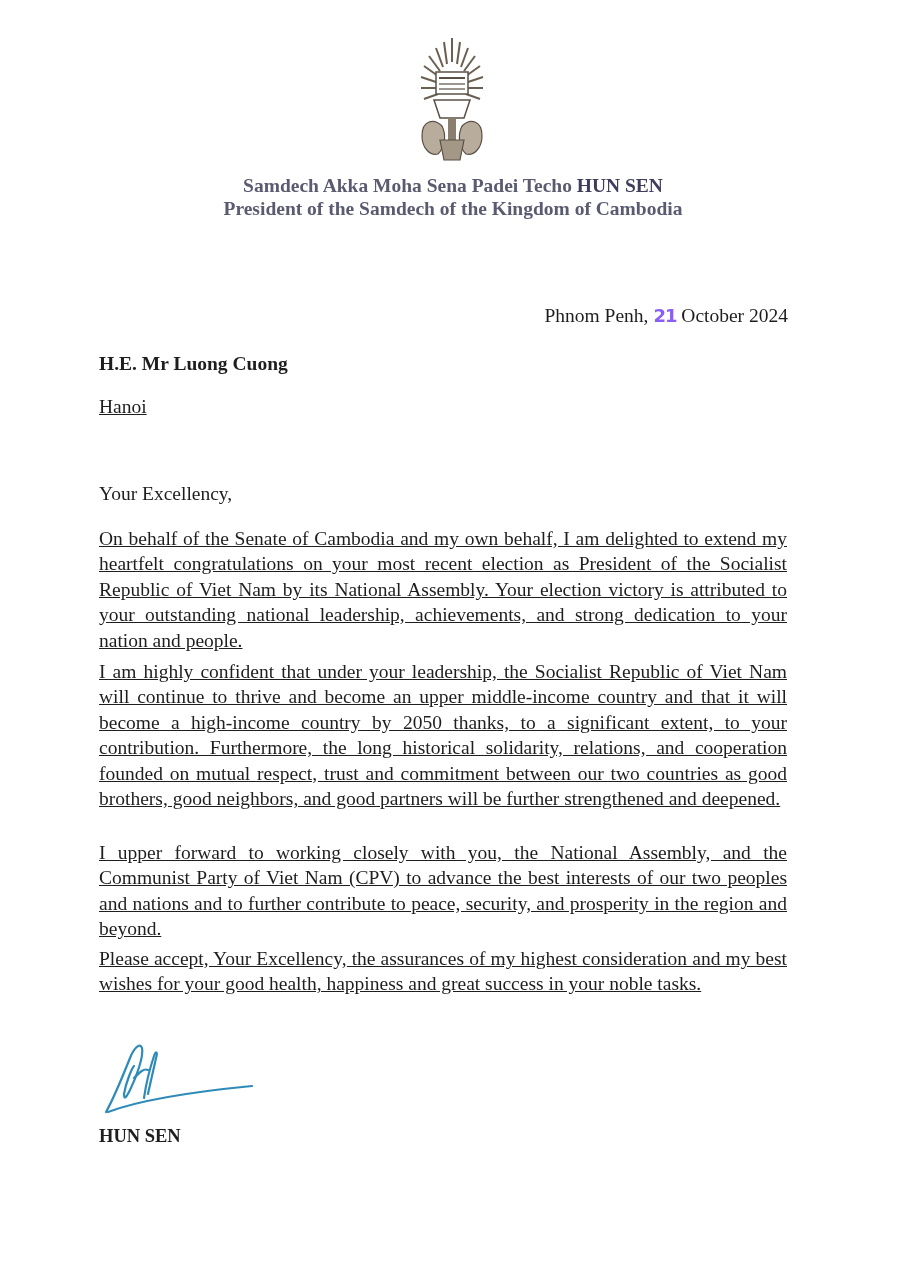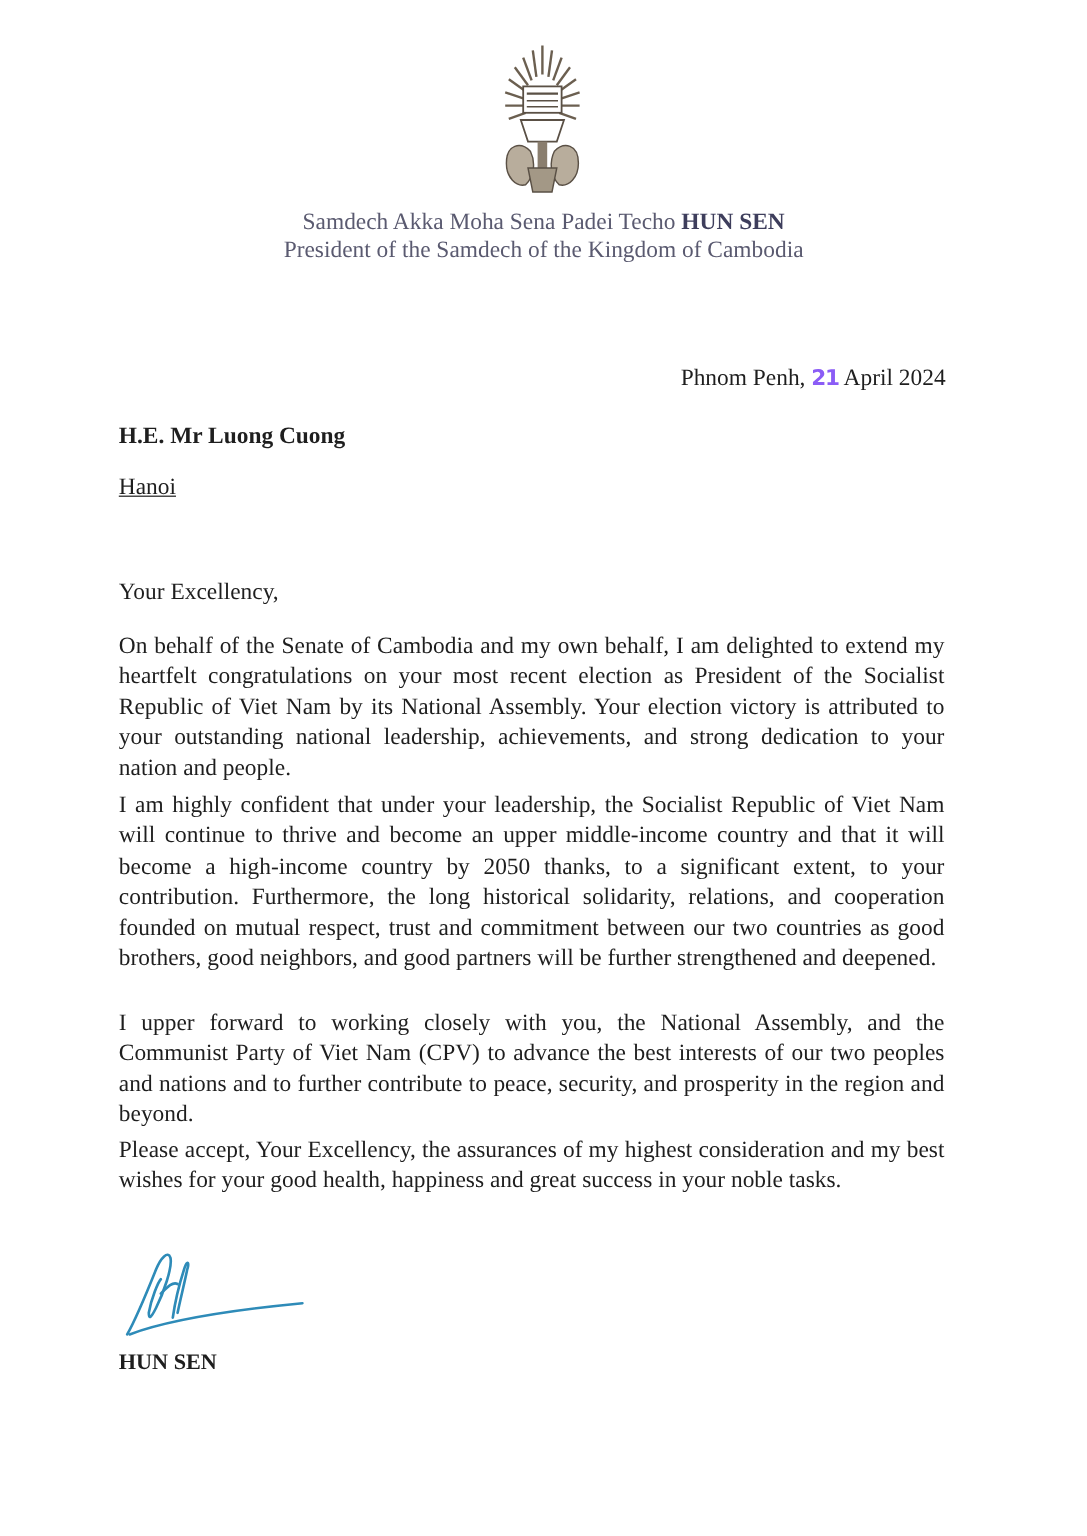"Samdech Akka Moha Sena Padei" .letterhead { font-weight: none -> bold }
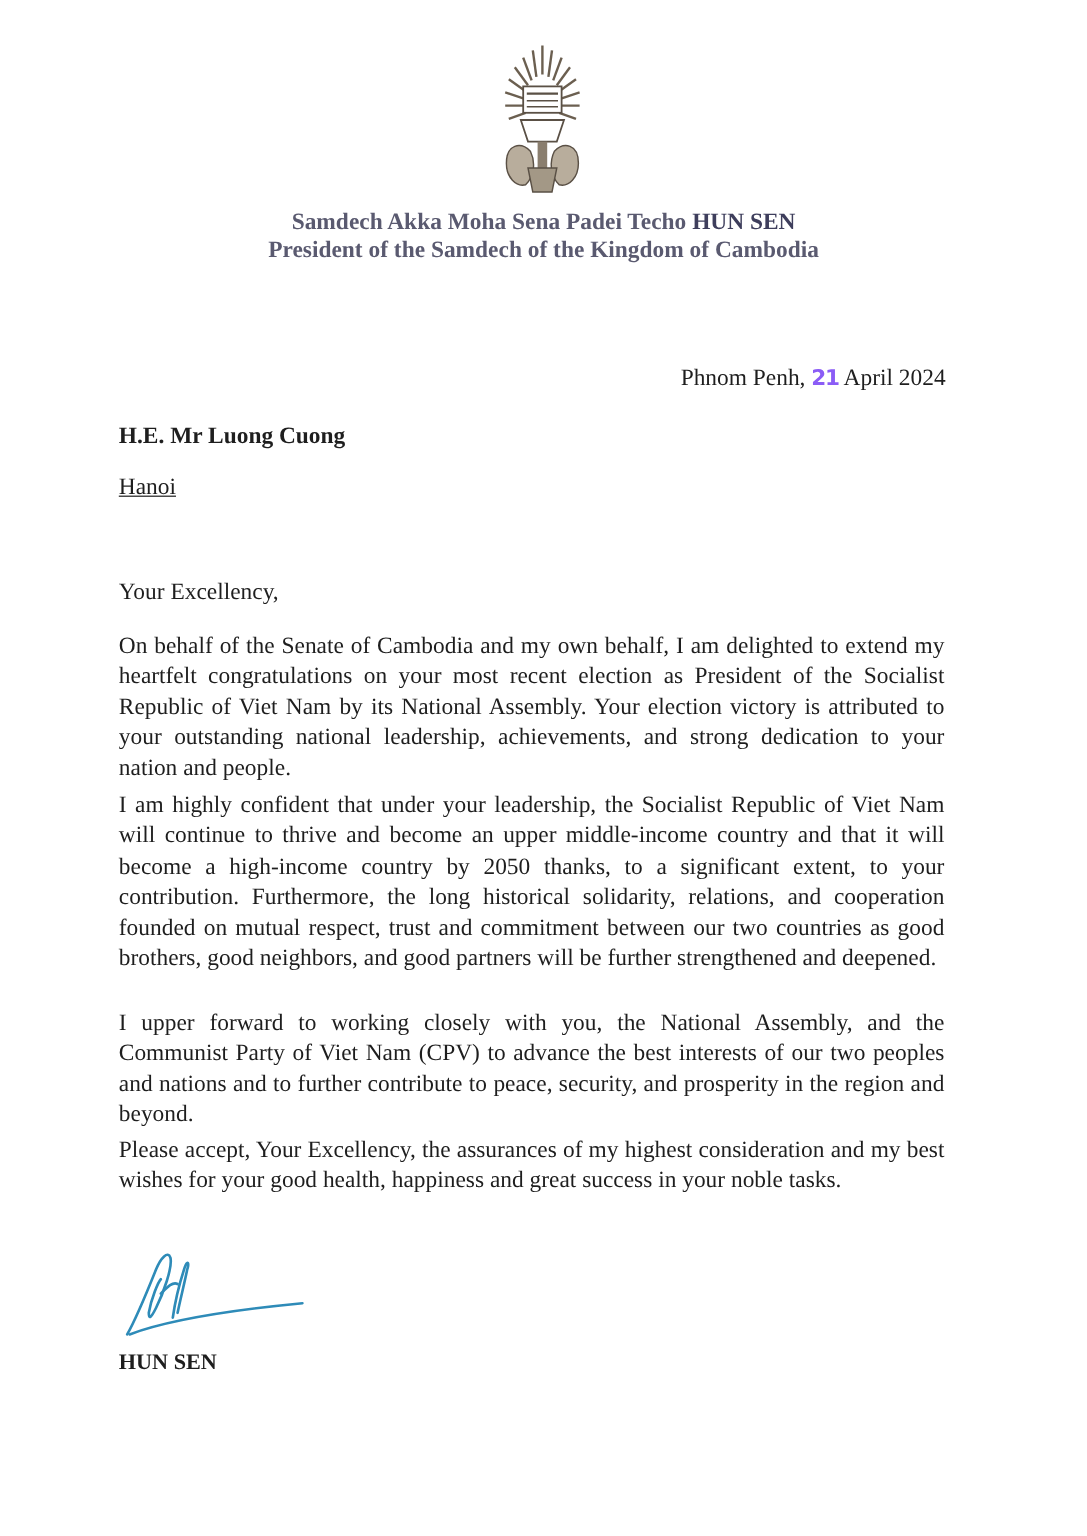"April 2024" span { text: April -> October }
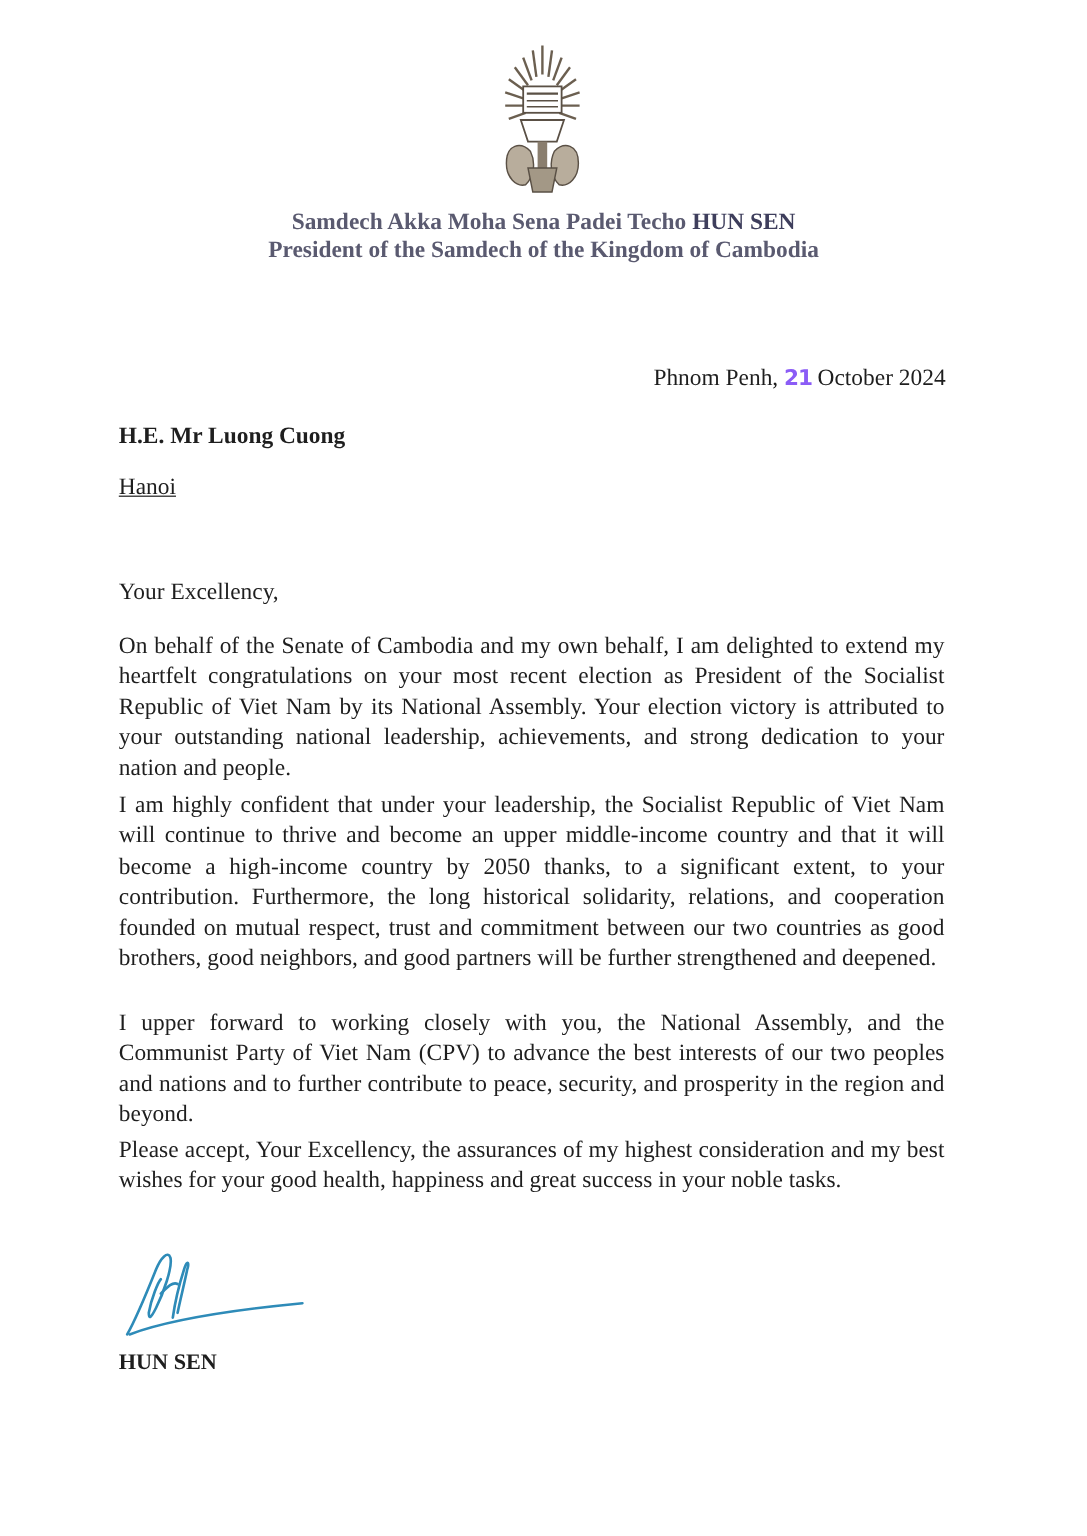"On behalf of the Senate" .body { text-decoration: none -> underline }
